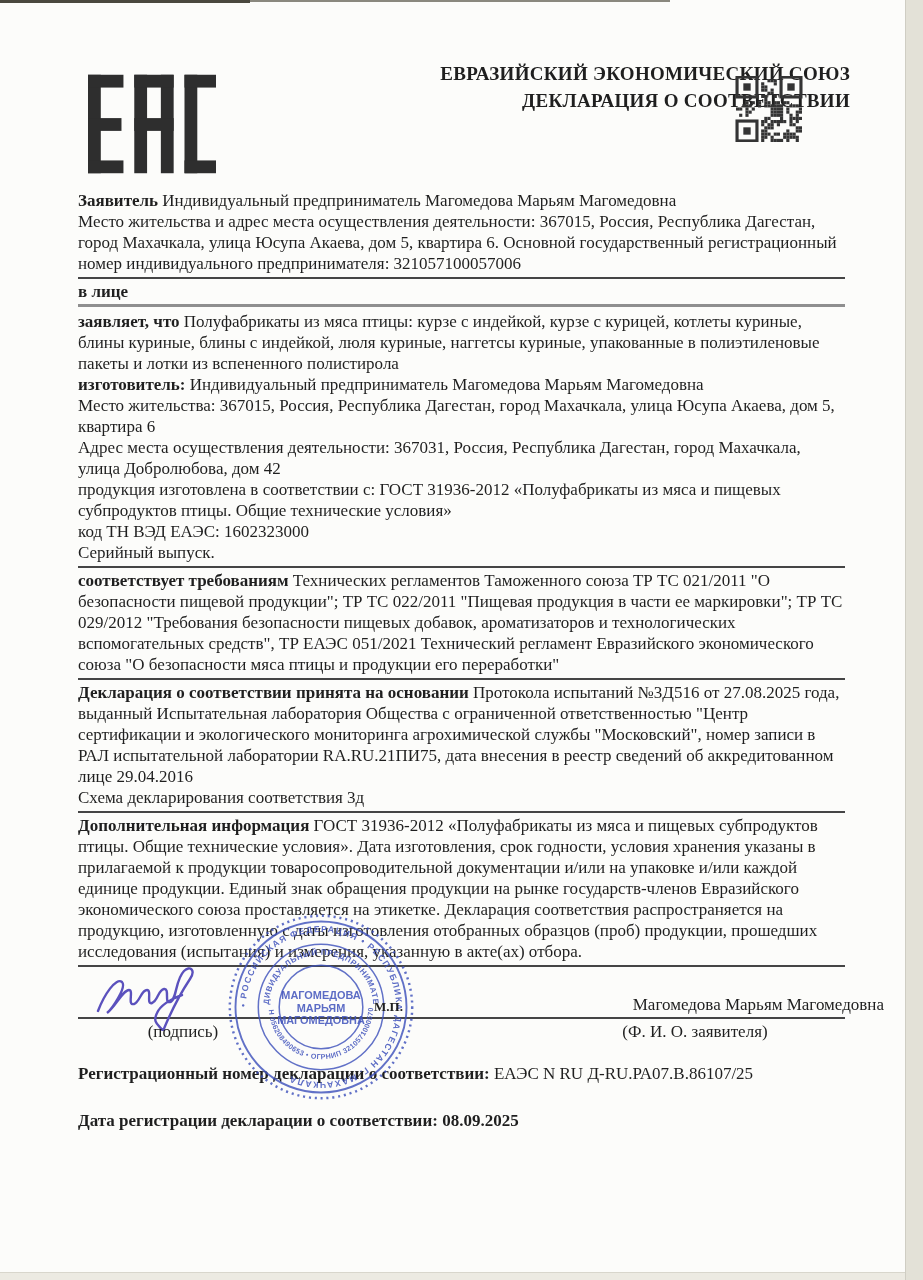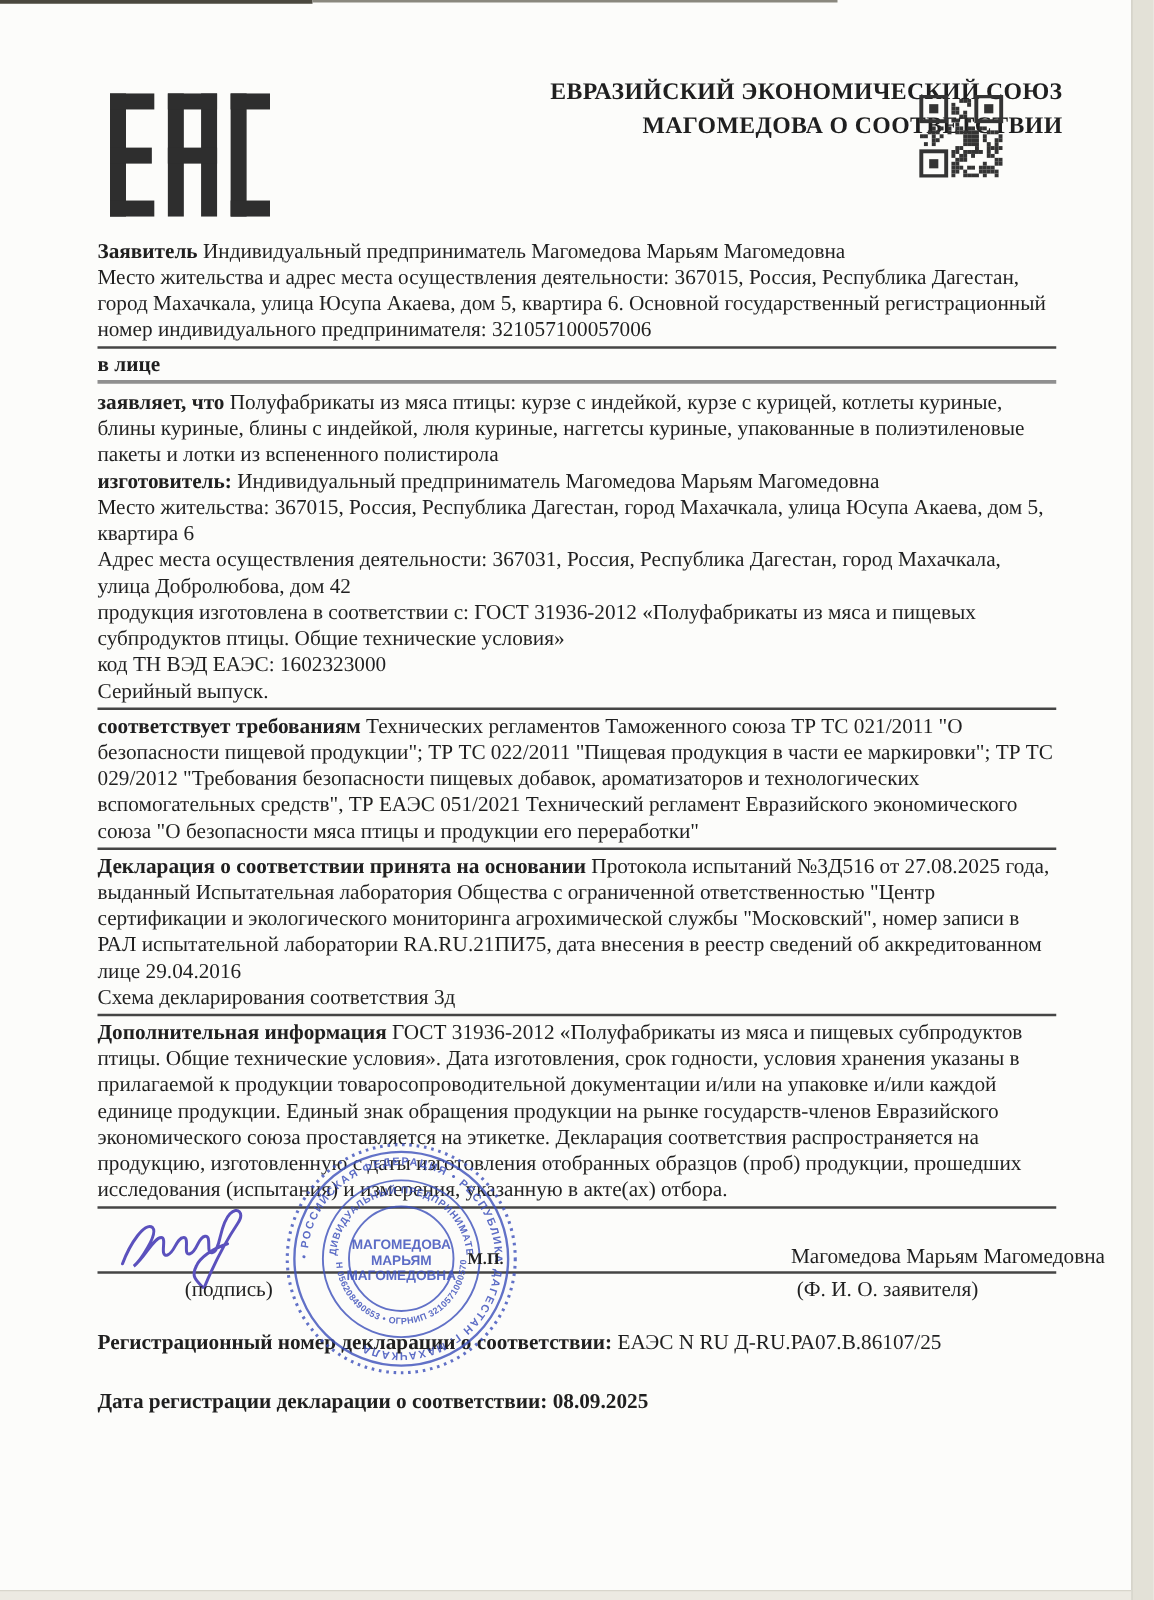"МАГОМЕДОВА О СООТВЕТСТВИИ" div { text: МАГОМЕДОВА -> ДЕКЛАРАЦИЯ }
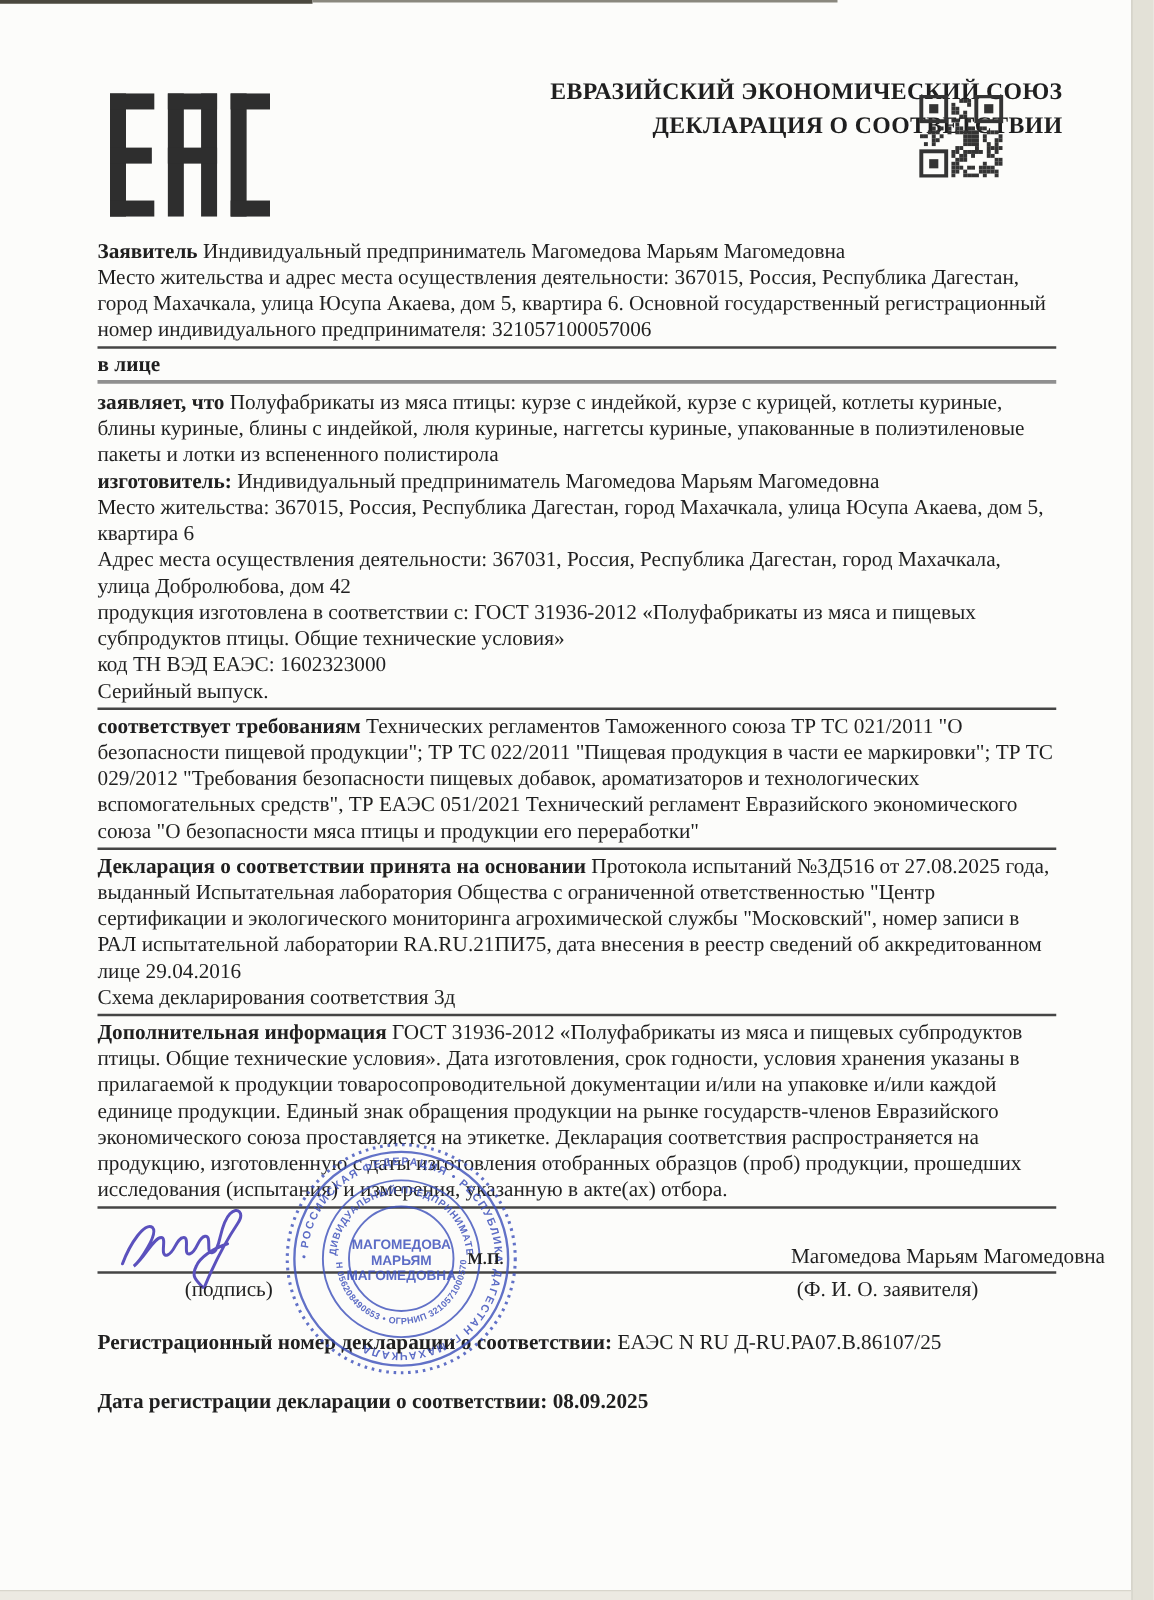"(Ф. И. О. заявителя)" .cap-name { left: 462px -> 447px }
